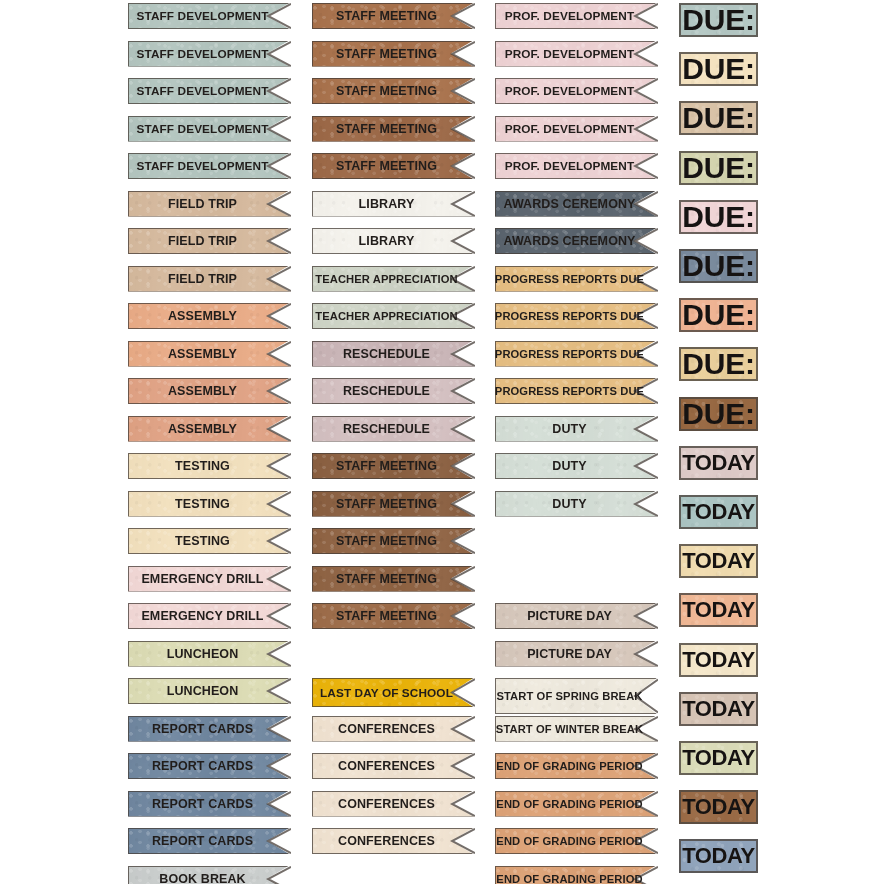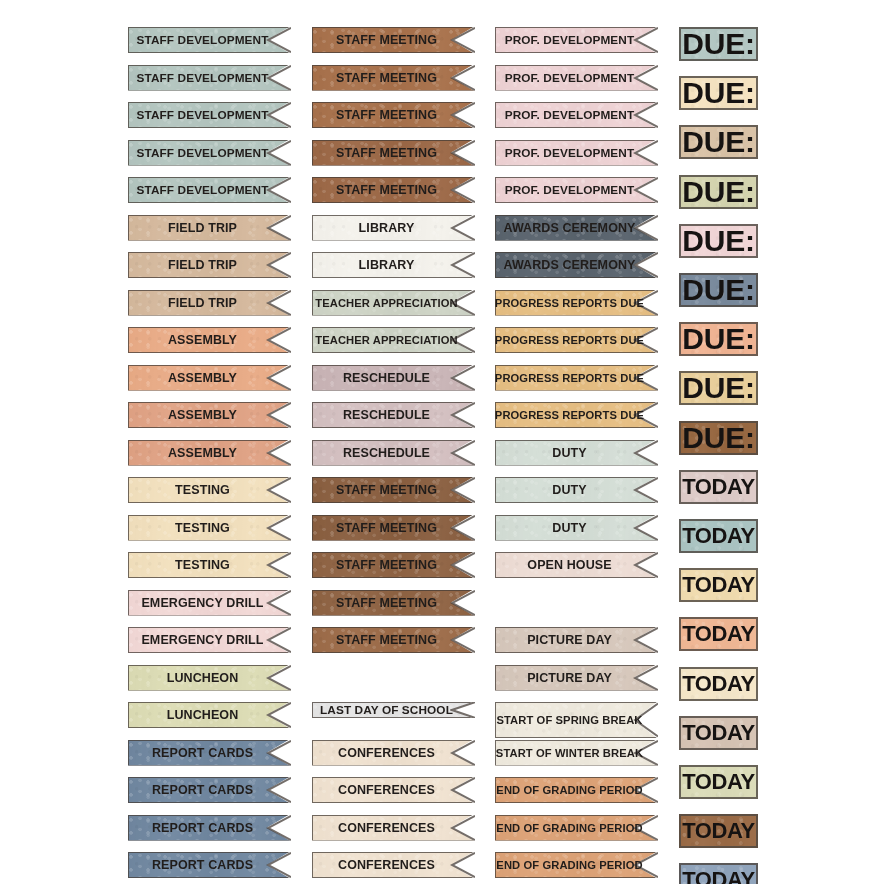"STAFF DEVELOPMENT" #sheet { margin-top: 24px -> none }
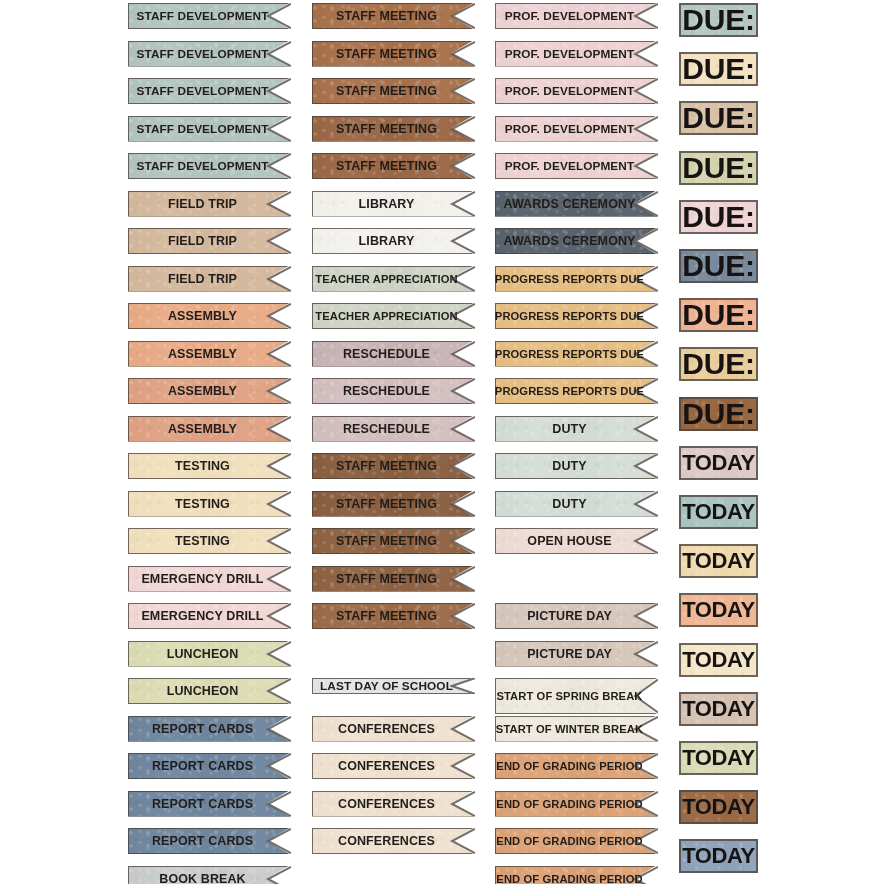"OPEN HOUSE" div.ribbon { html: <div> <span></span> <span></span> <span> <svg> <polyline></polyline> </svg> </span> <span>OPEN HOUSE</span> </div> -> none }
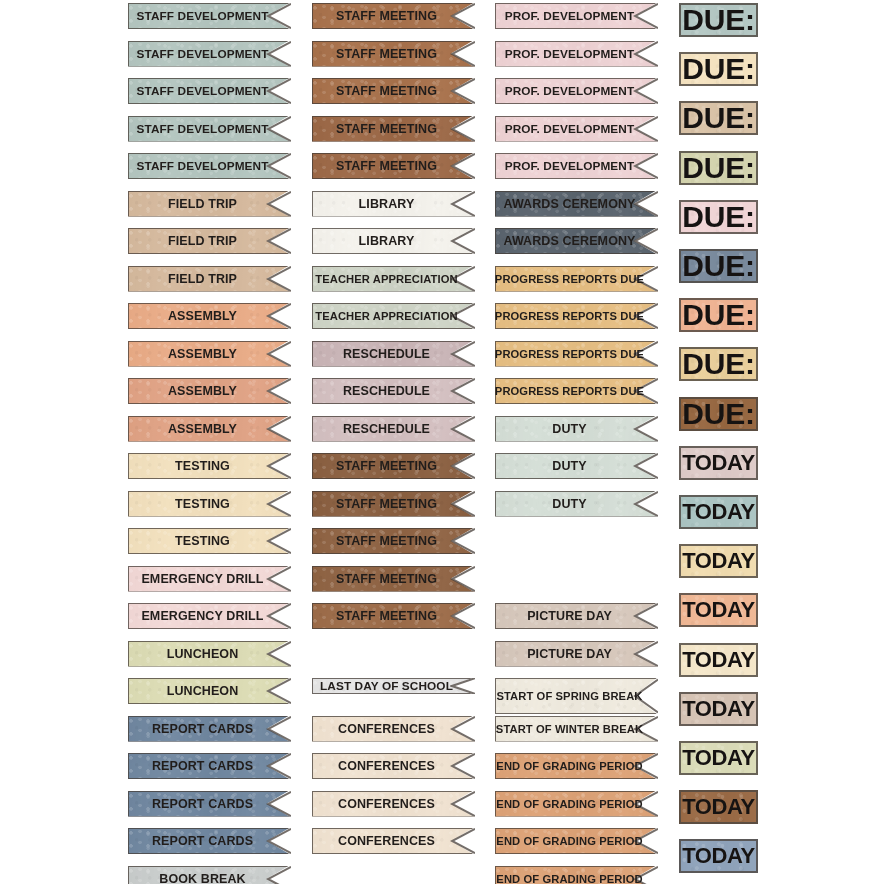"LAST DAY OF SCHOOL" div.ribbon { background: #e5e5e5 -> #eab308; height: 16px -> 29px }
